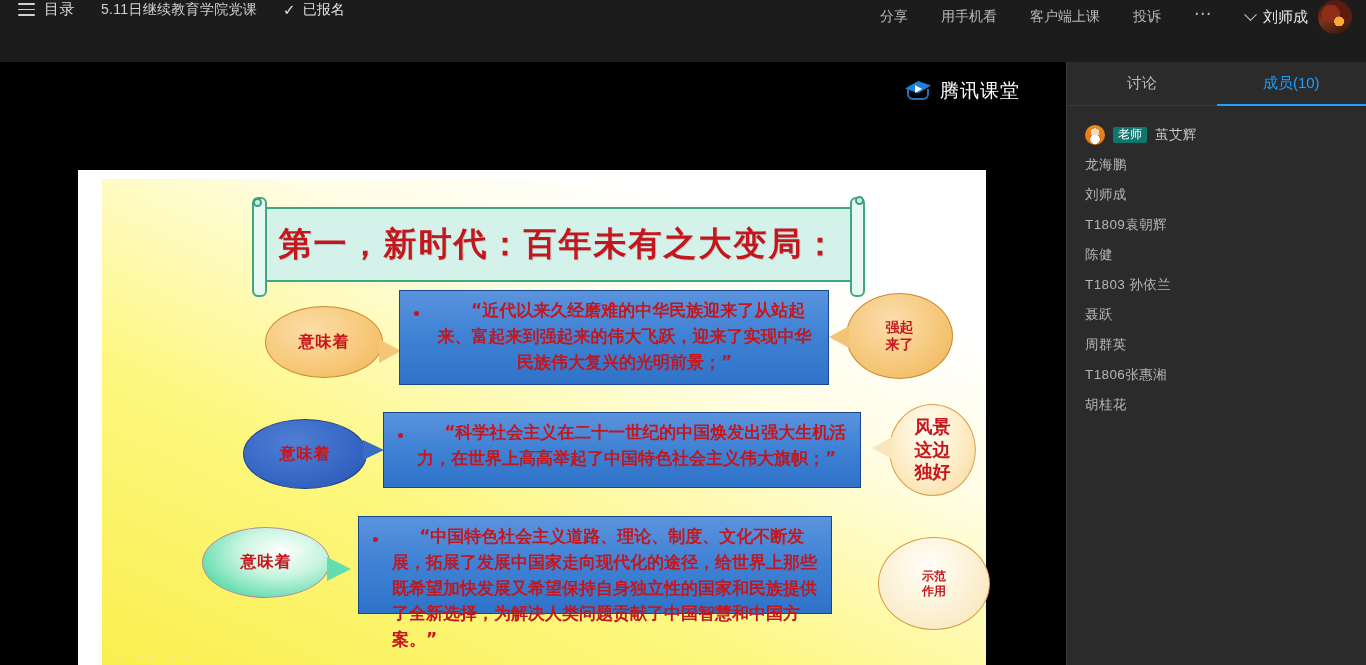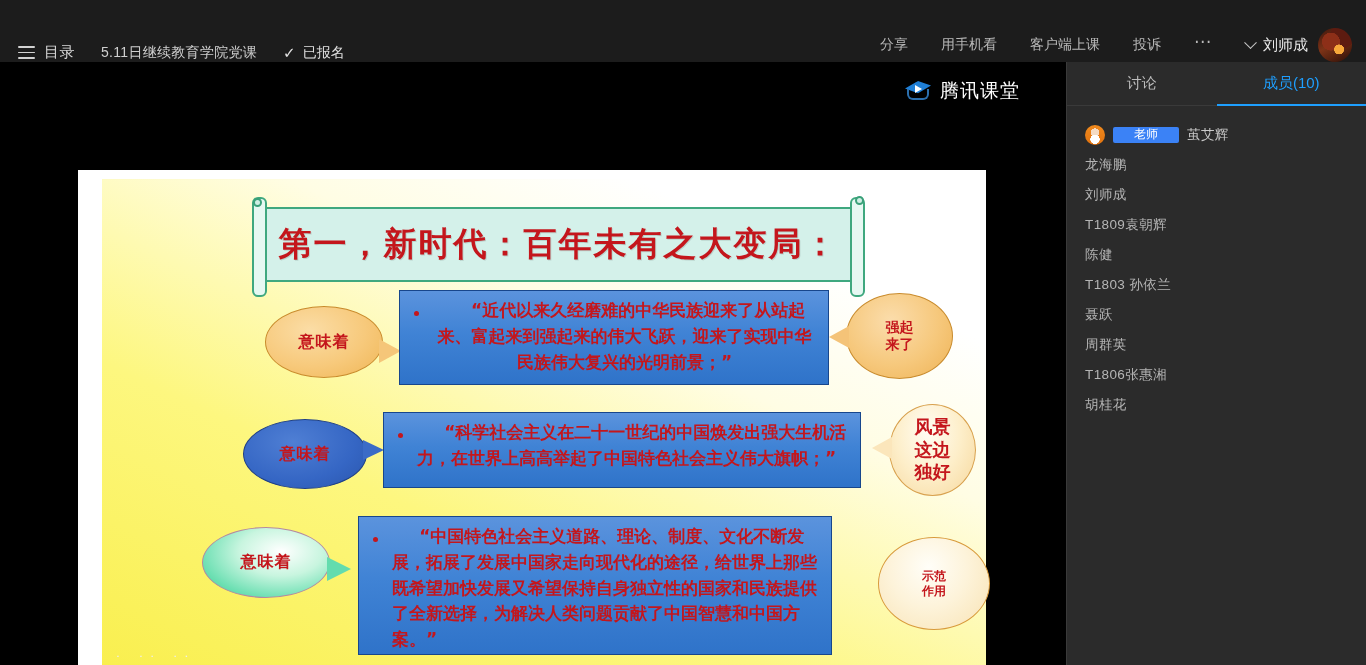"目录" #topbar { align-items: flex-end -> flex-start }
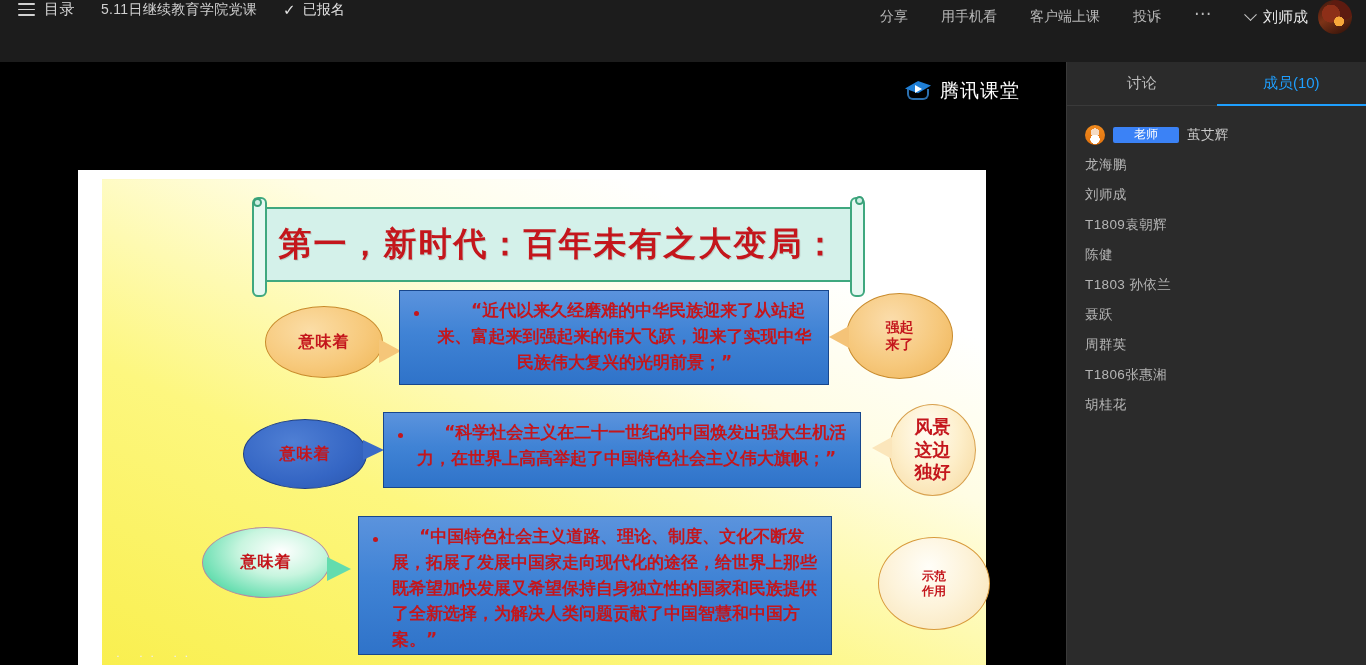"老师" .m-badge { background: #3b82f6 -> #0f766e; padding: 1px 21px 2px -> 1px 5px 2px }
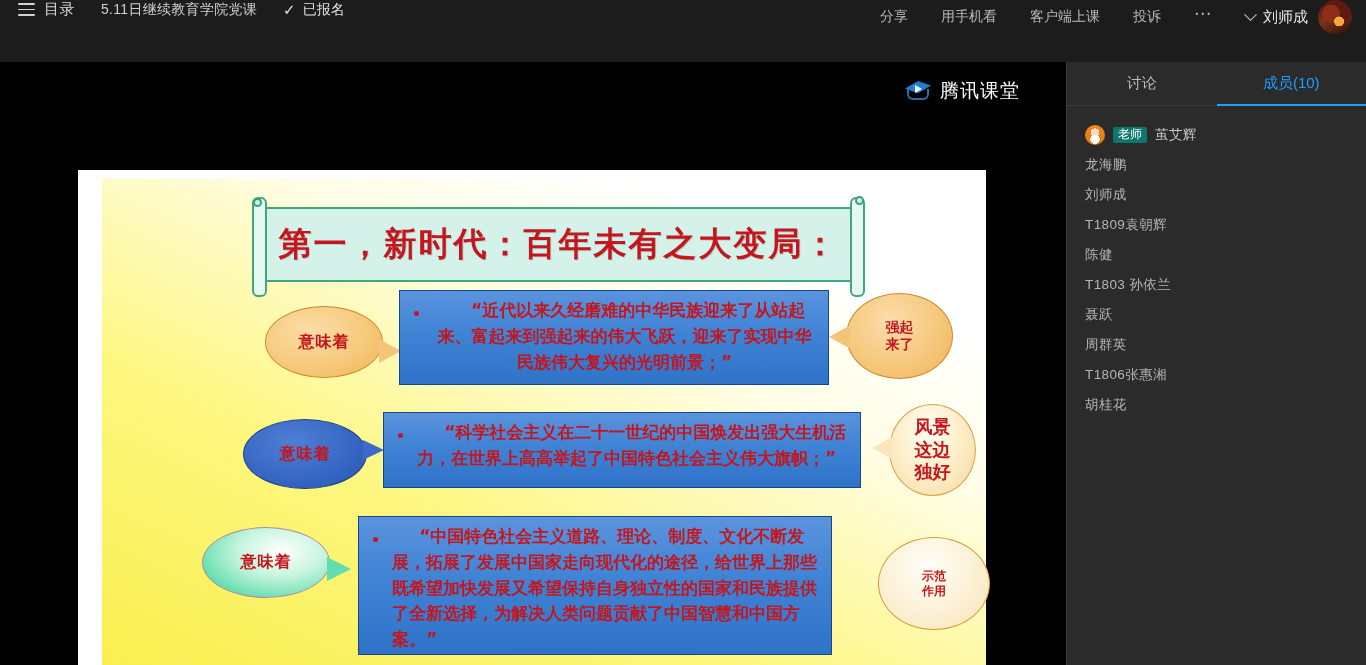"“中国特色社会主义道路、理论、制度、文化不断发展，拓展了发展中国家走向现代化的途" div.textbox { height: 139px -> 98px }
